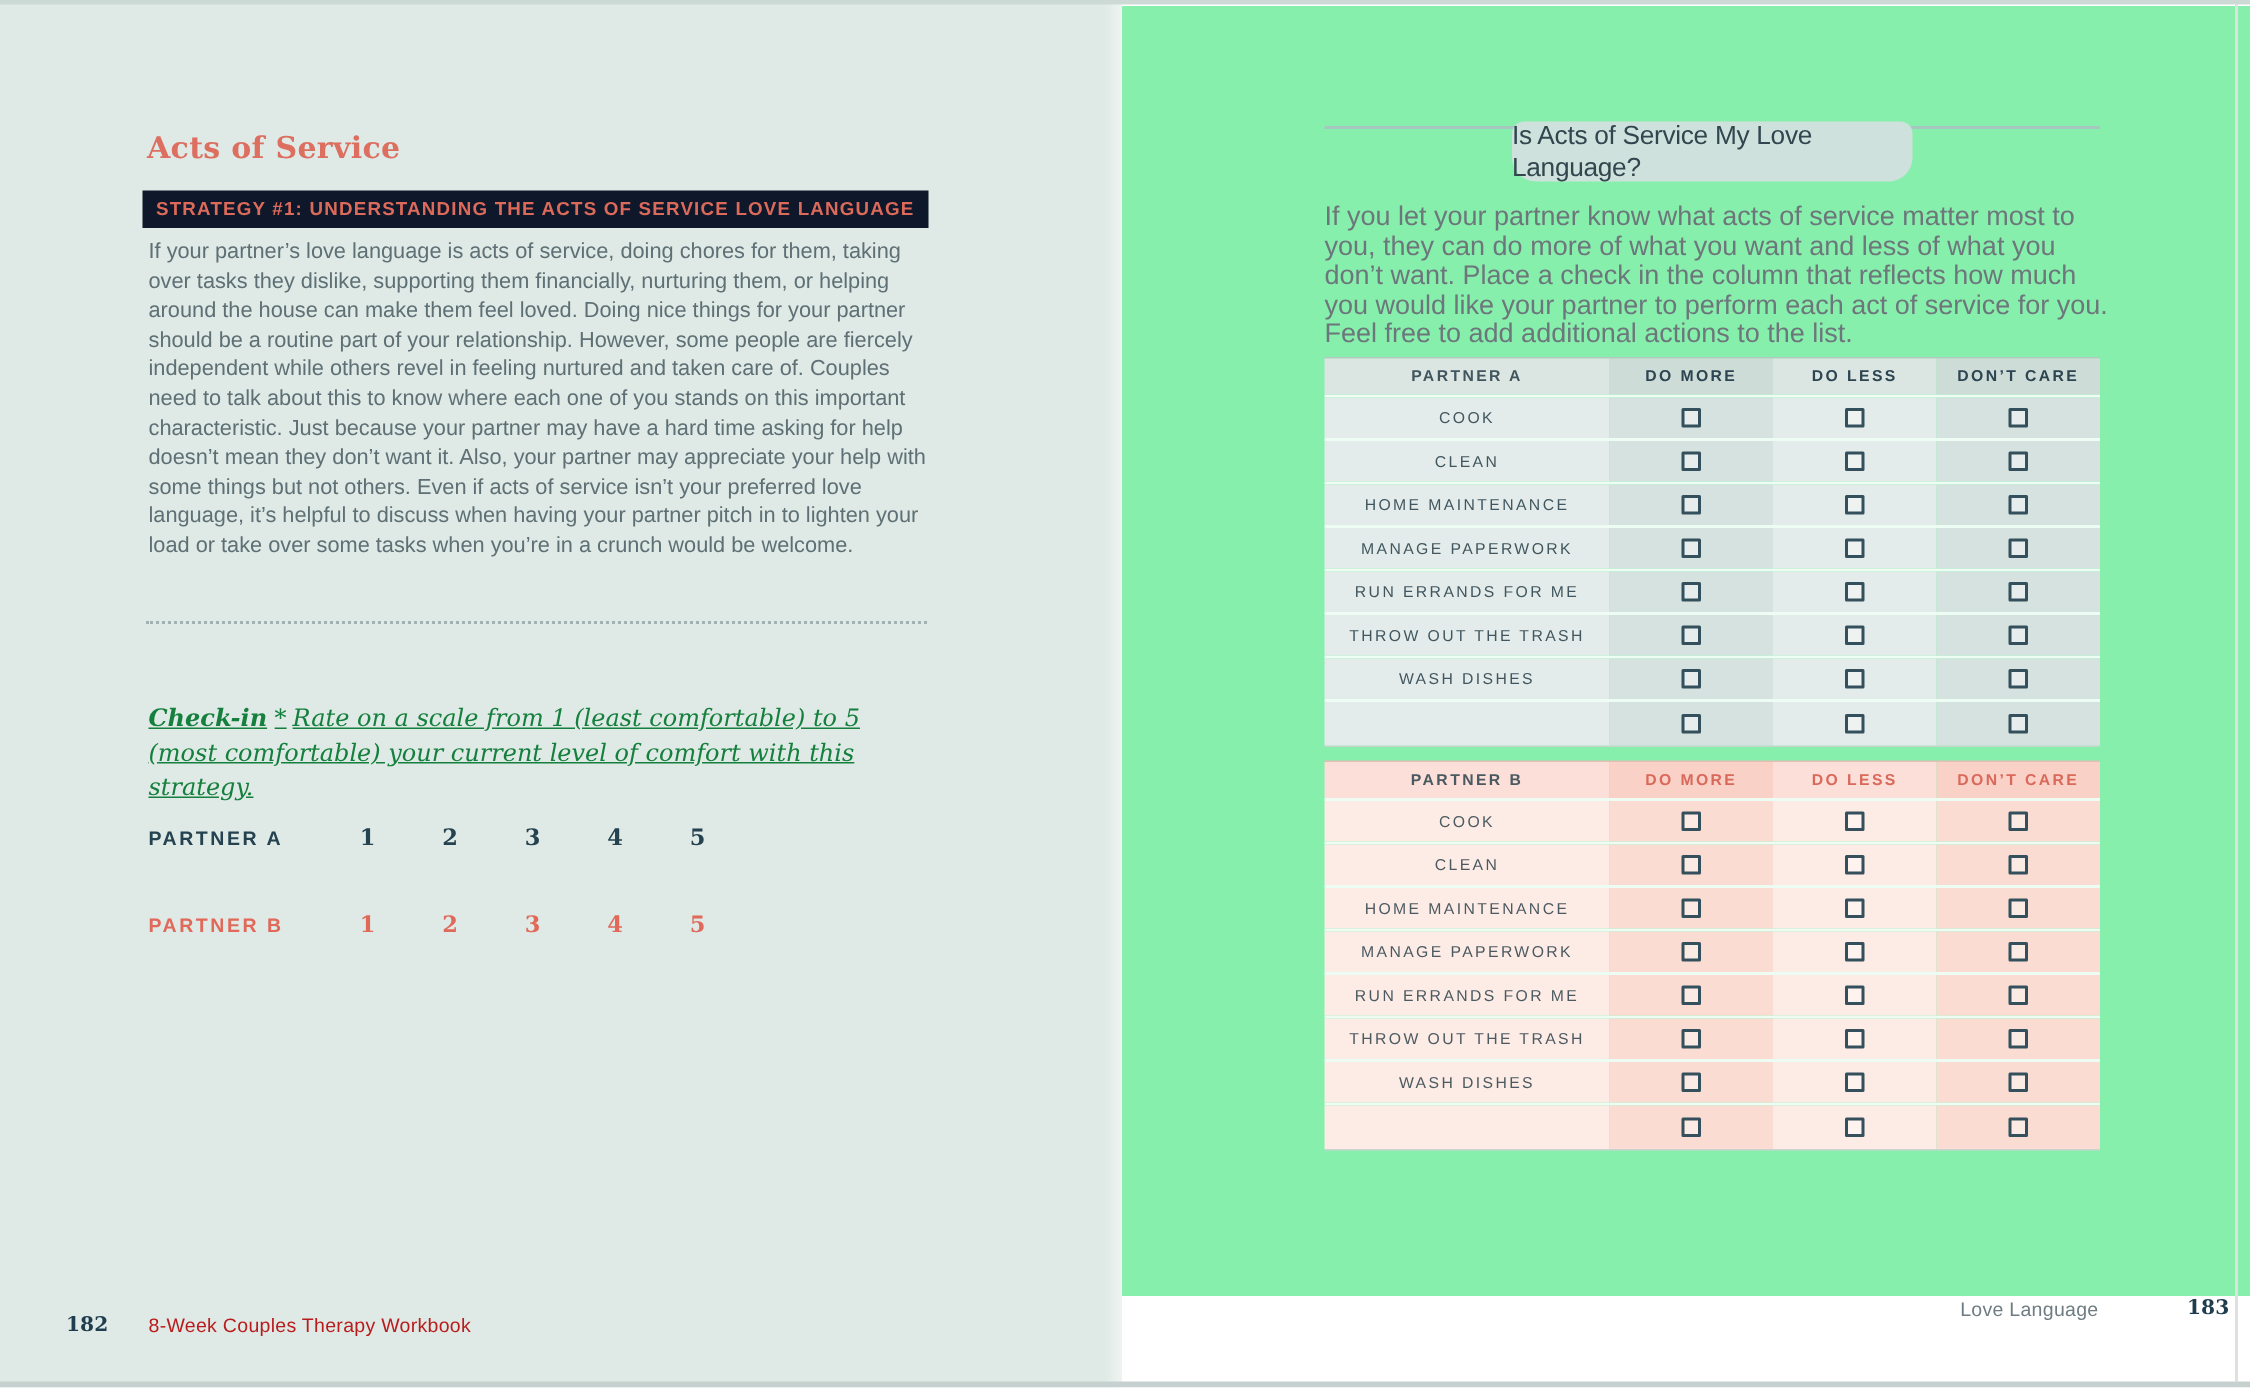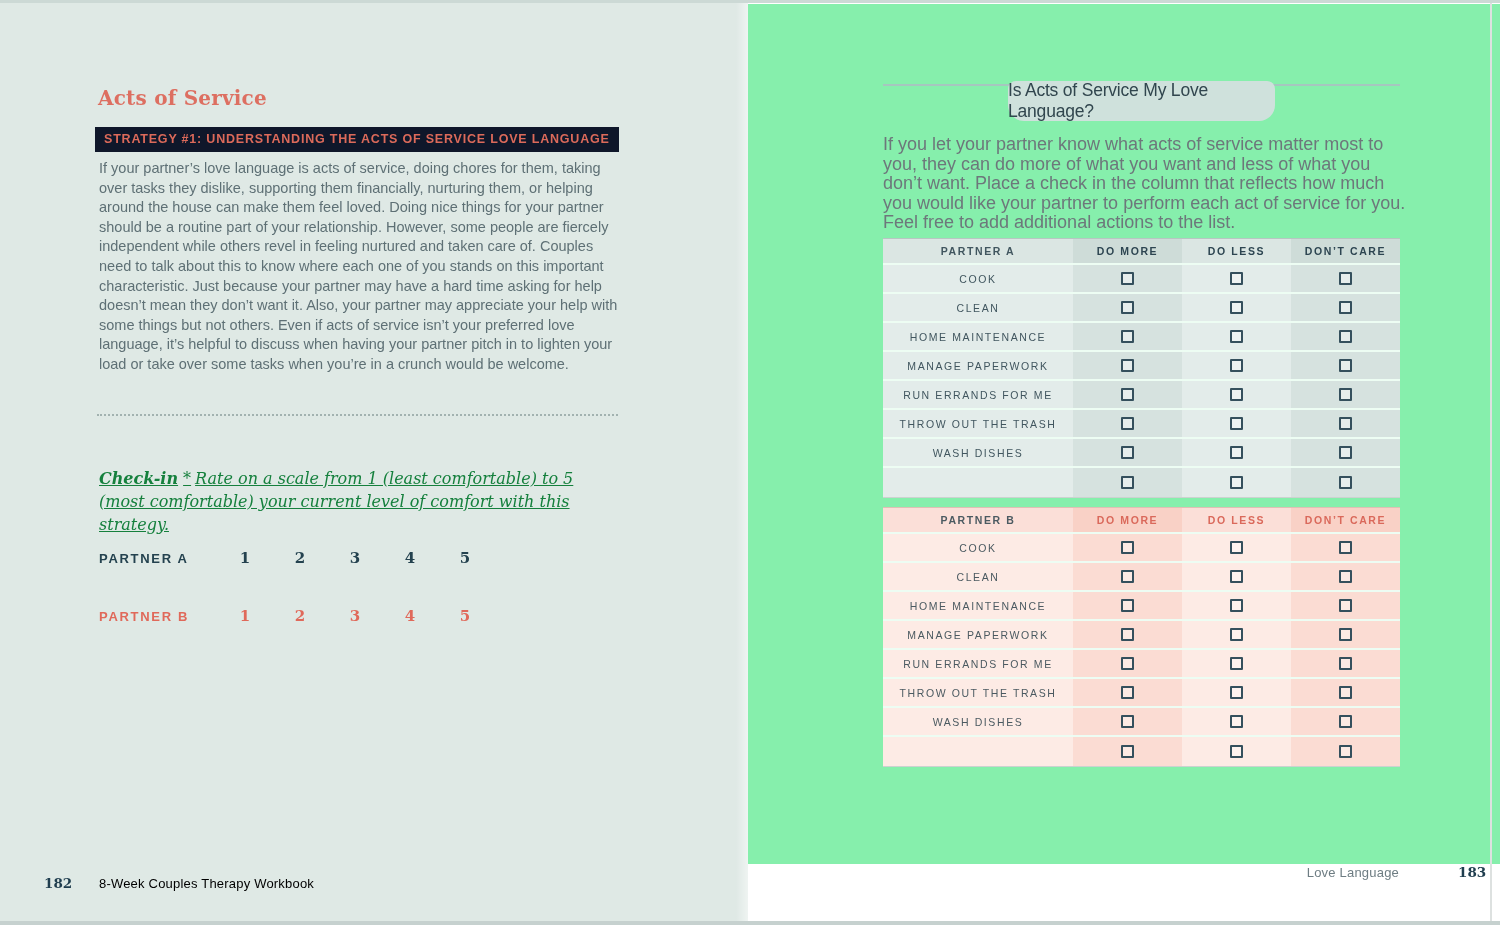"8-Week Couples Therapy Workbook" .booktitle { color: #000000 -> #b91c1c }
